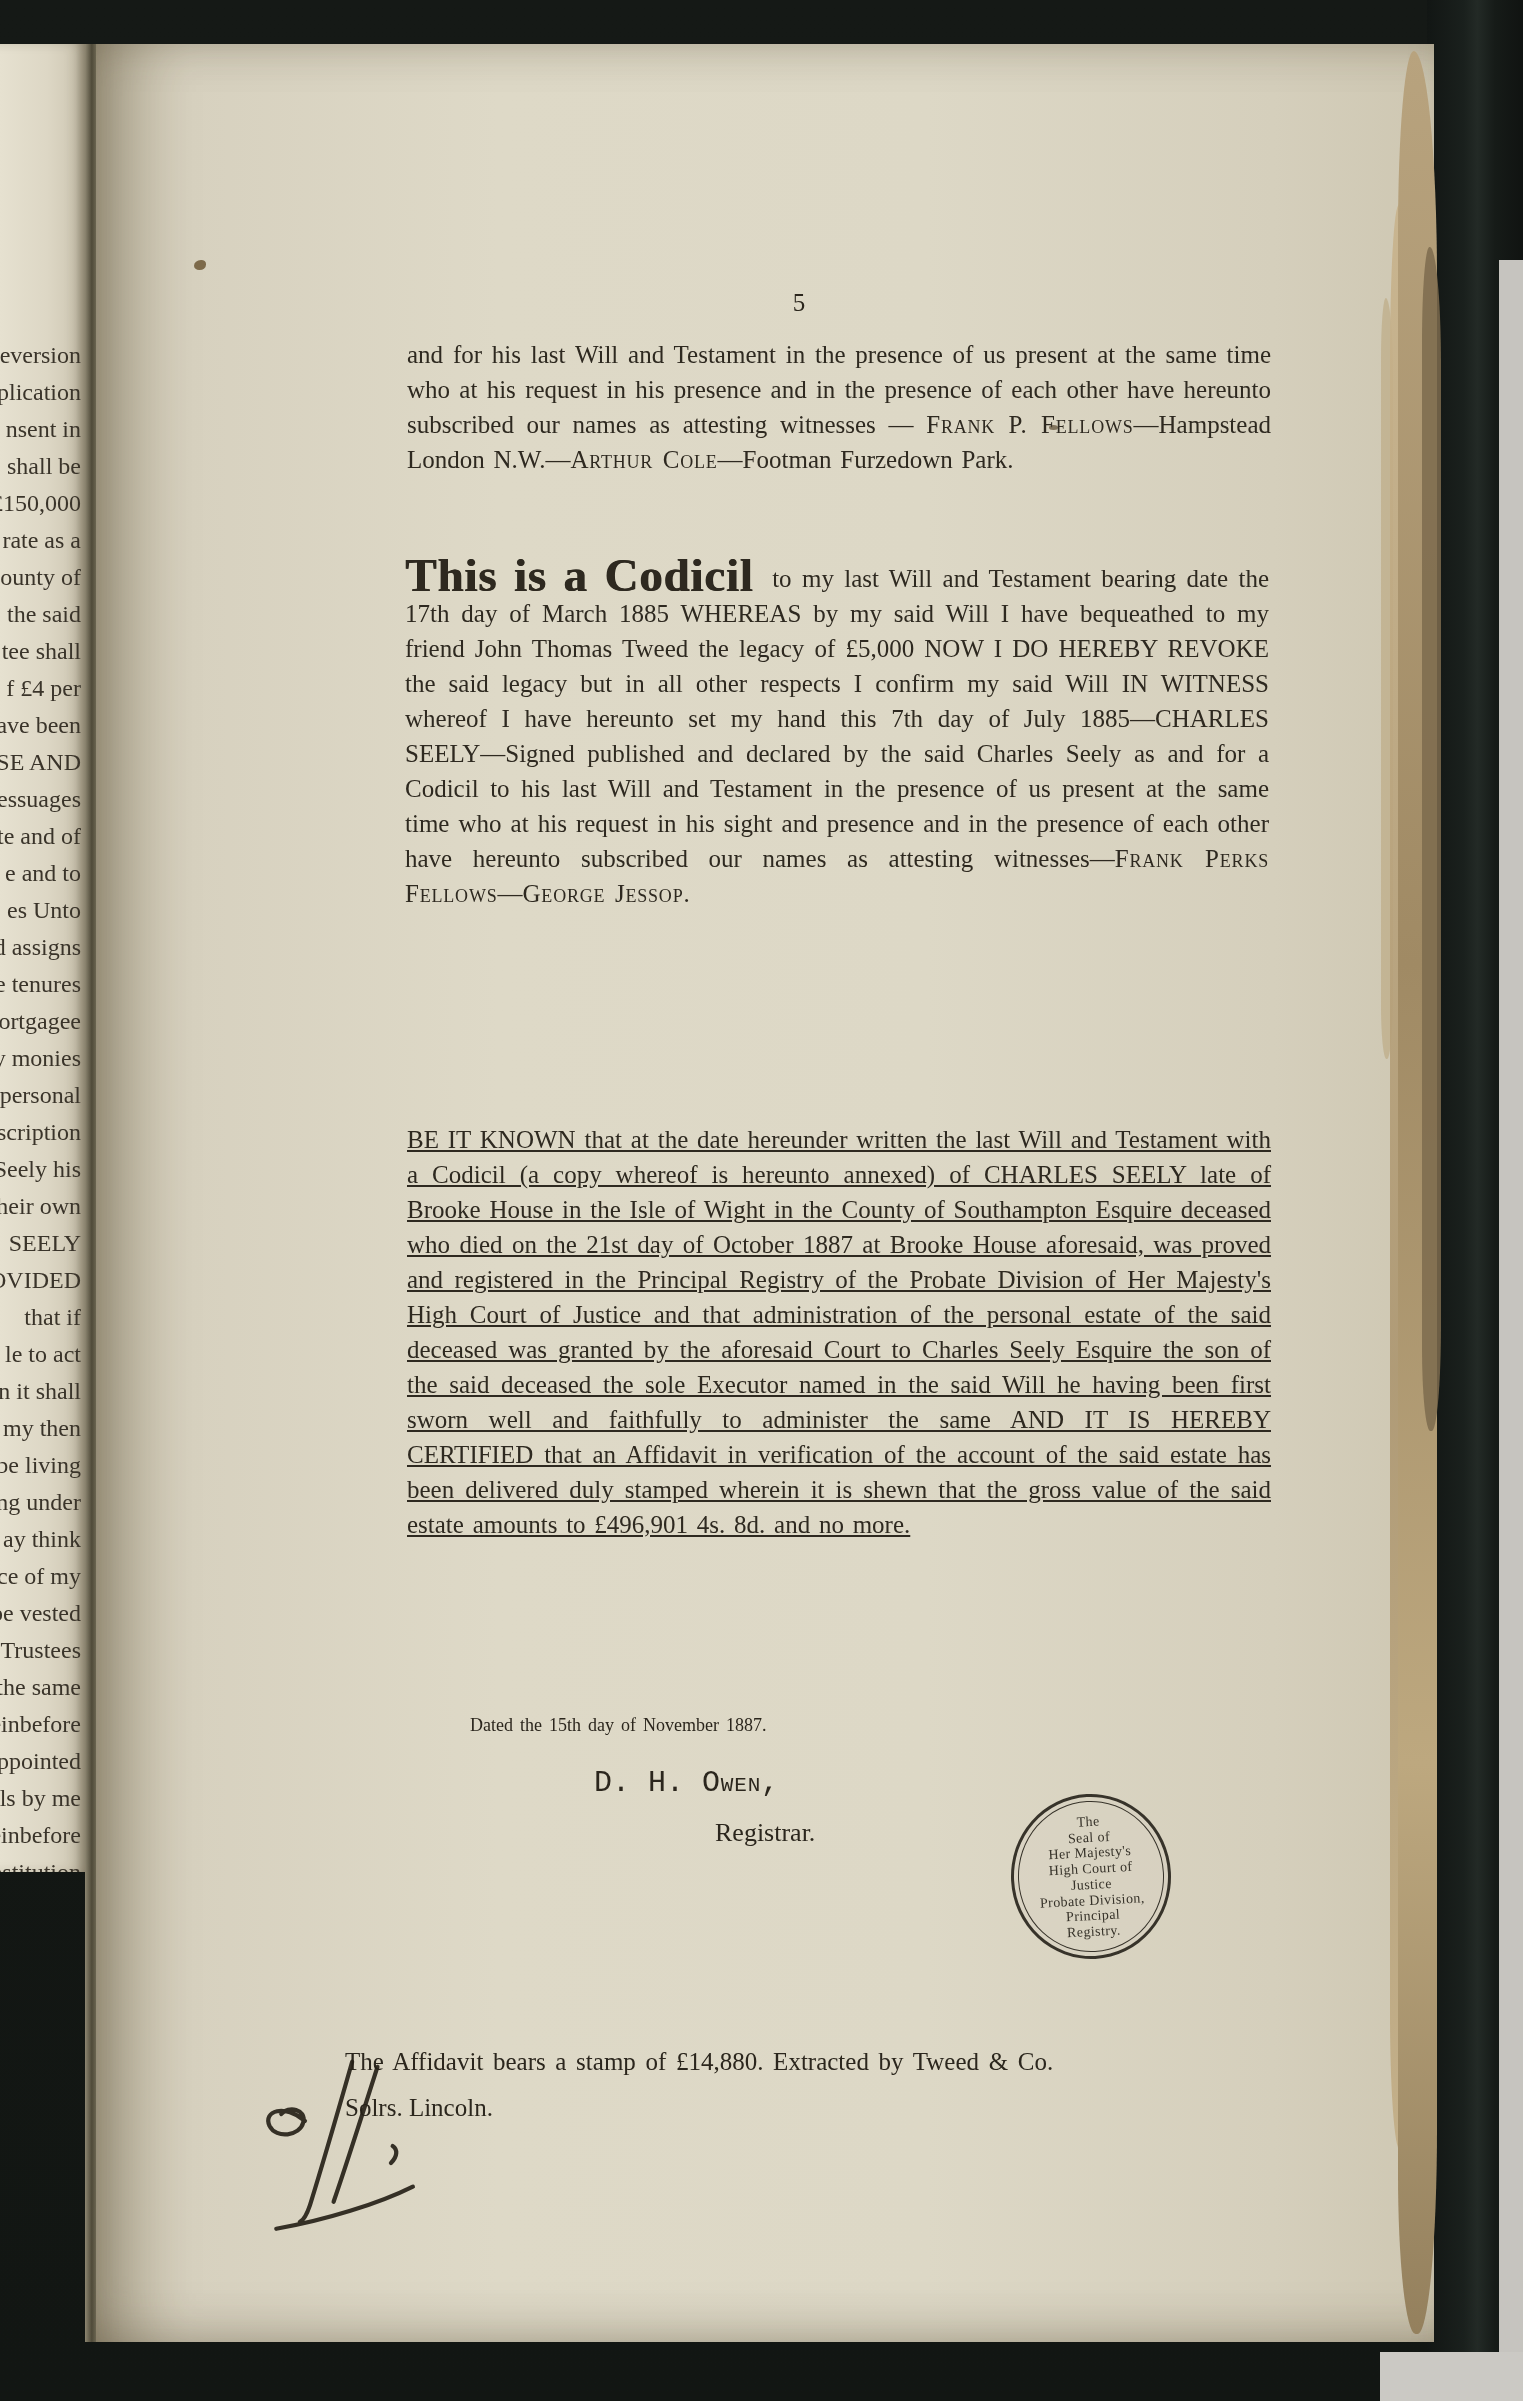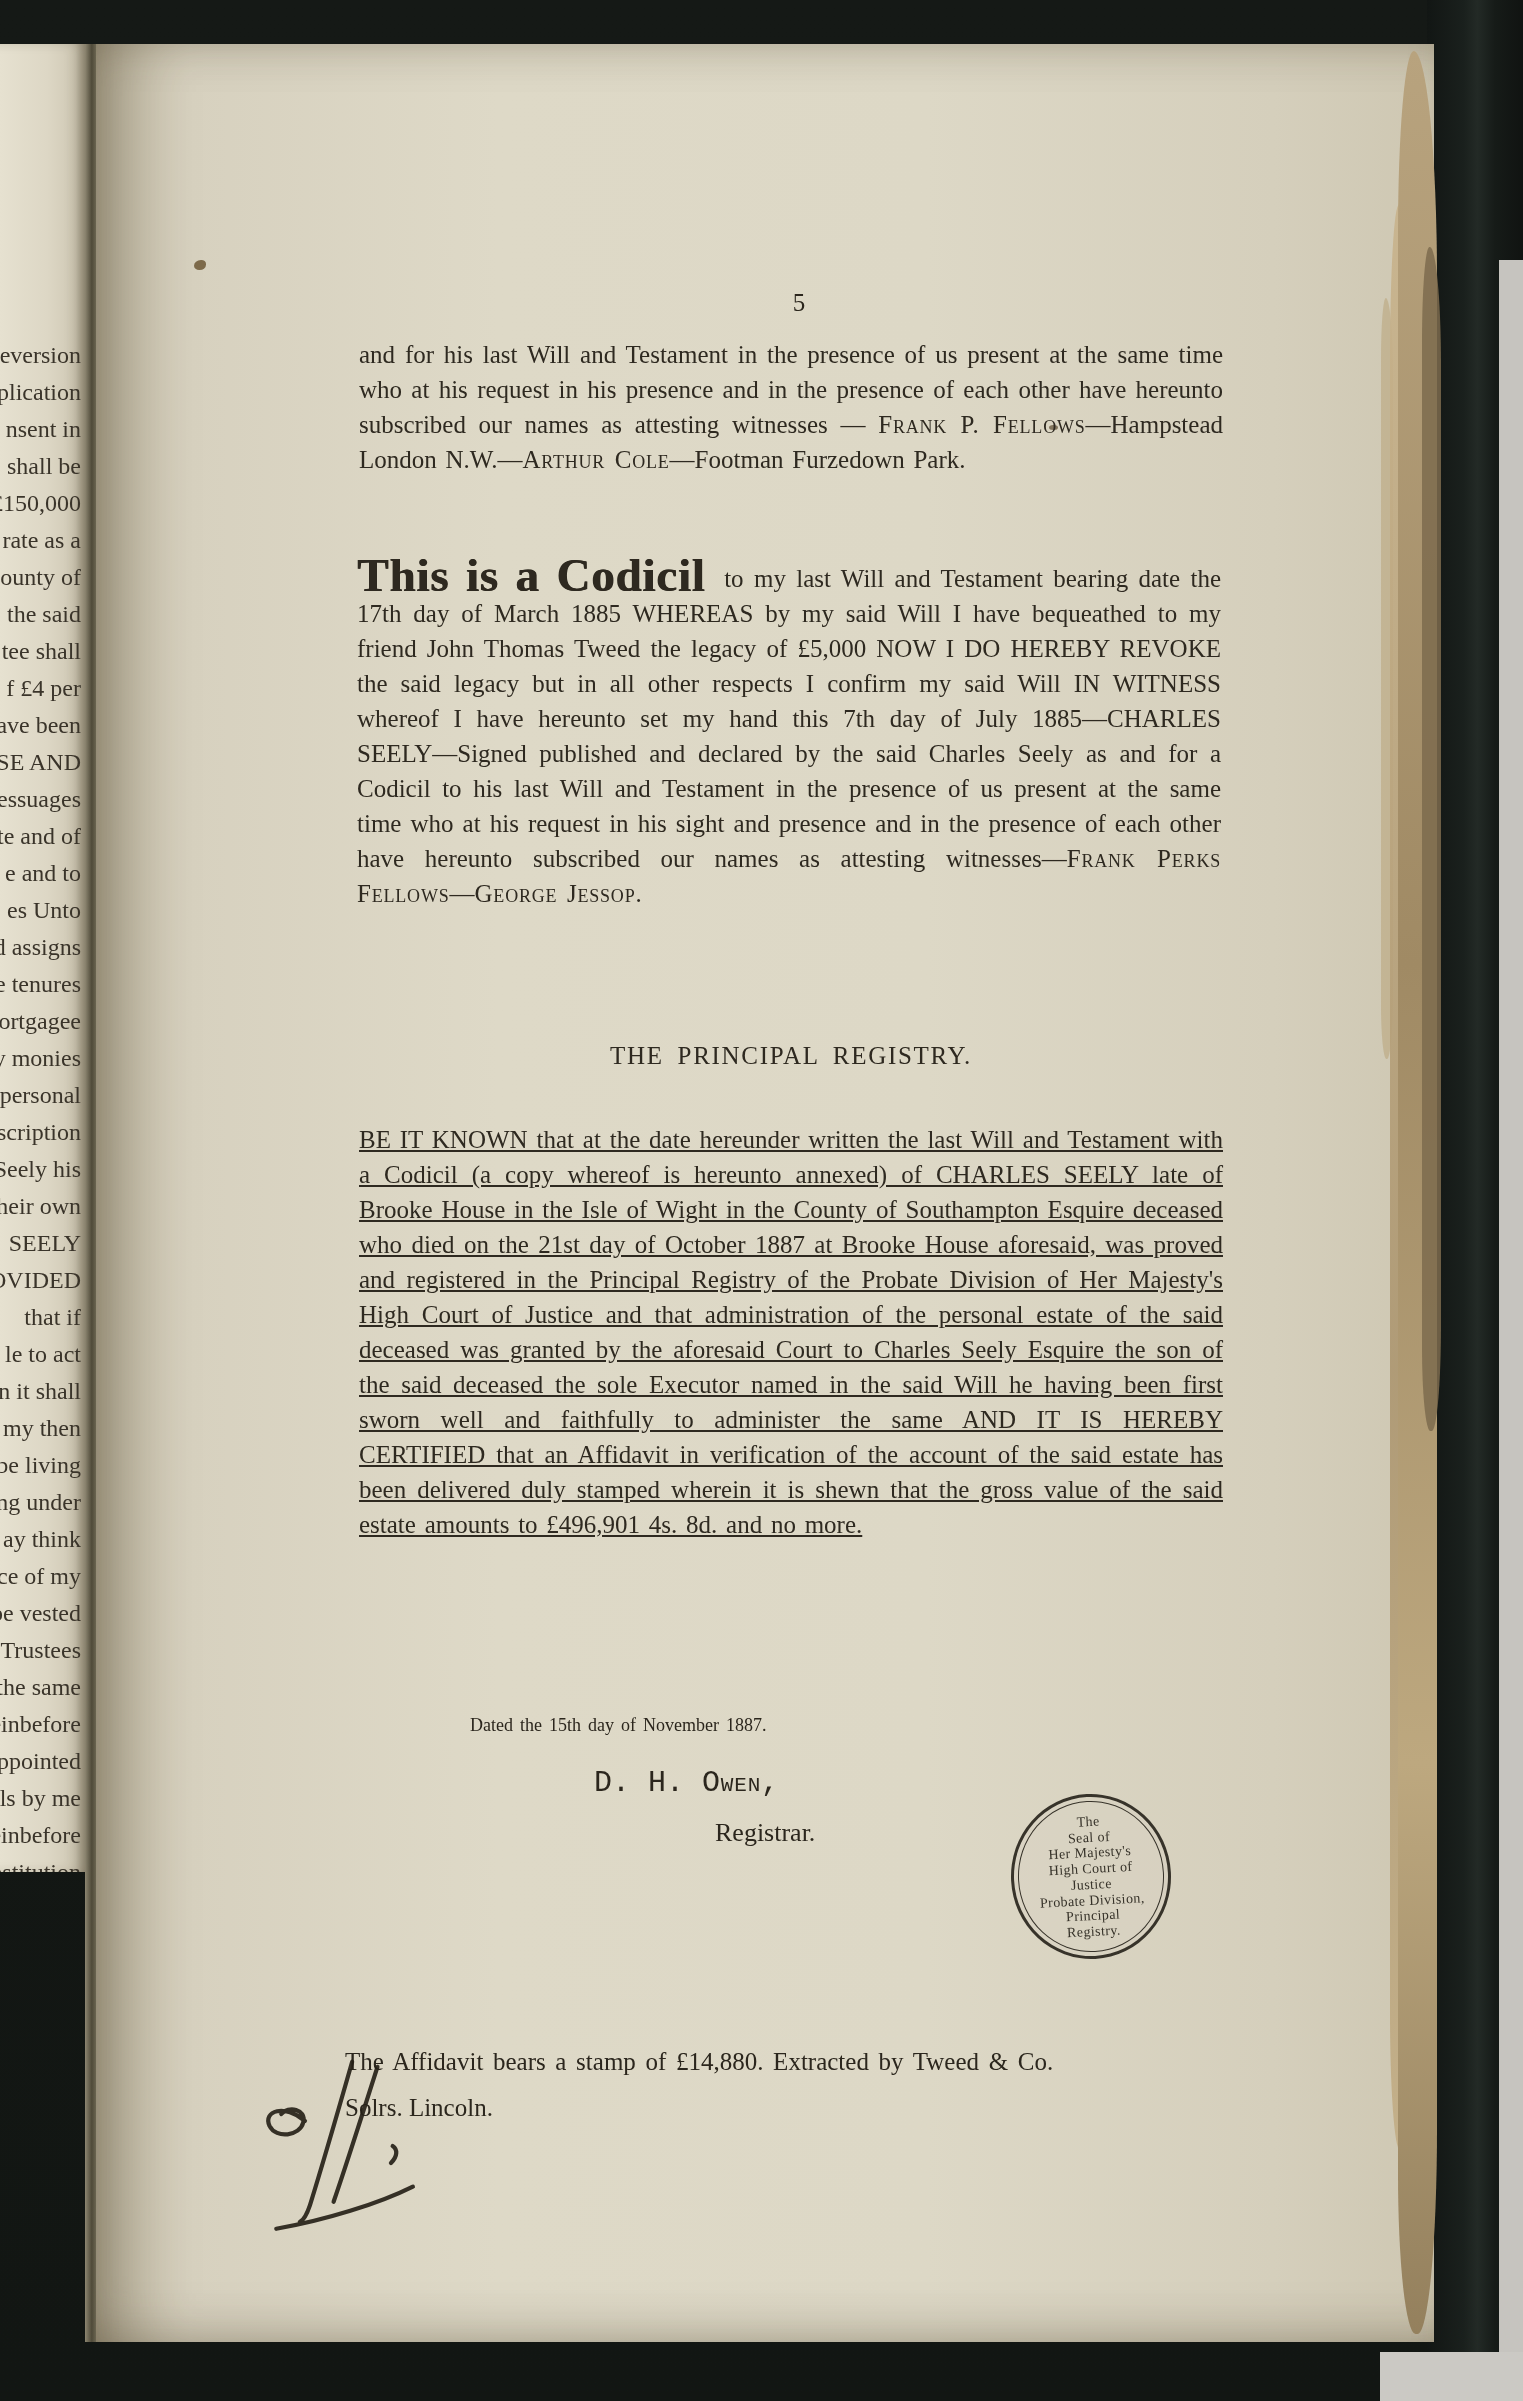"and for his last Will" .body-text { margin-left: none -> 48px }
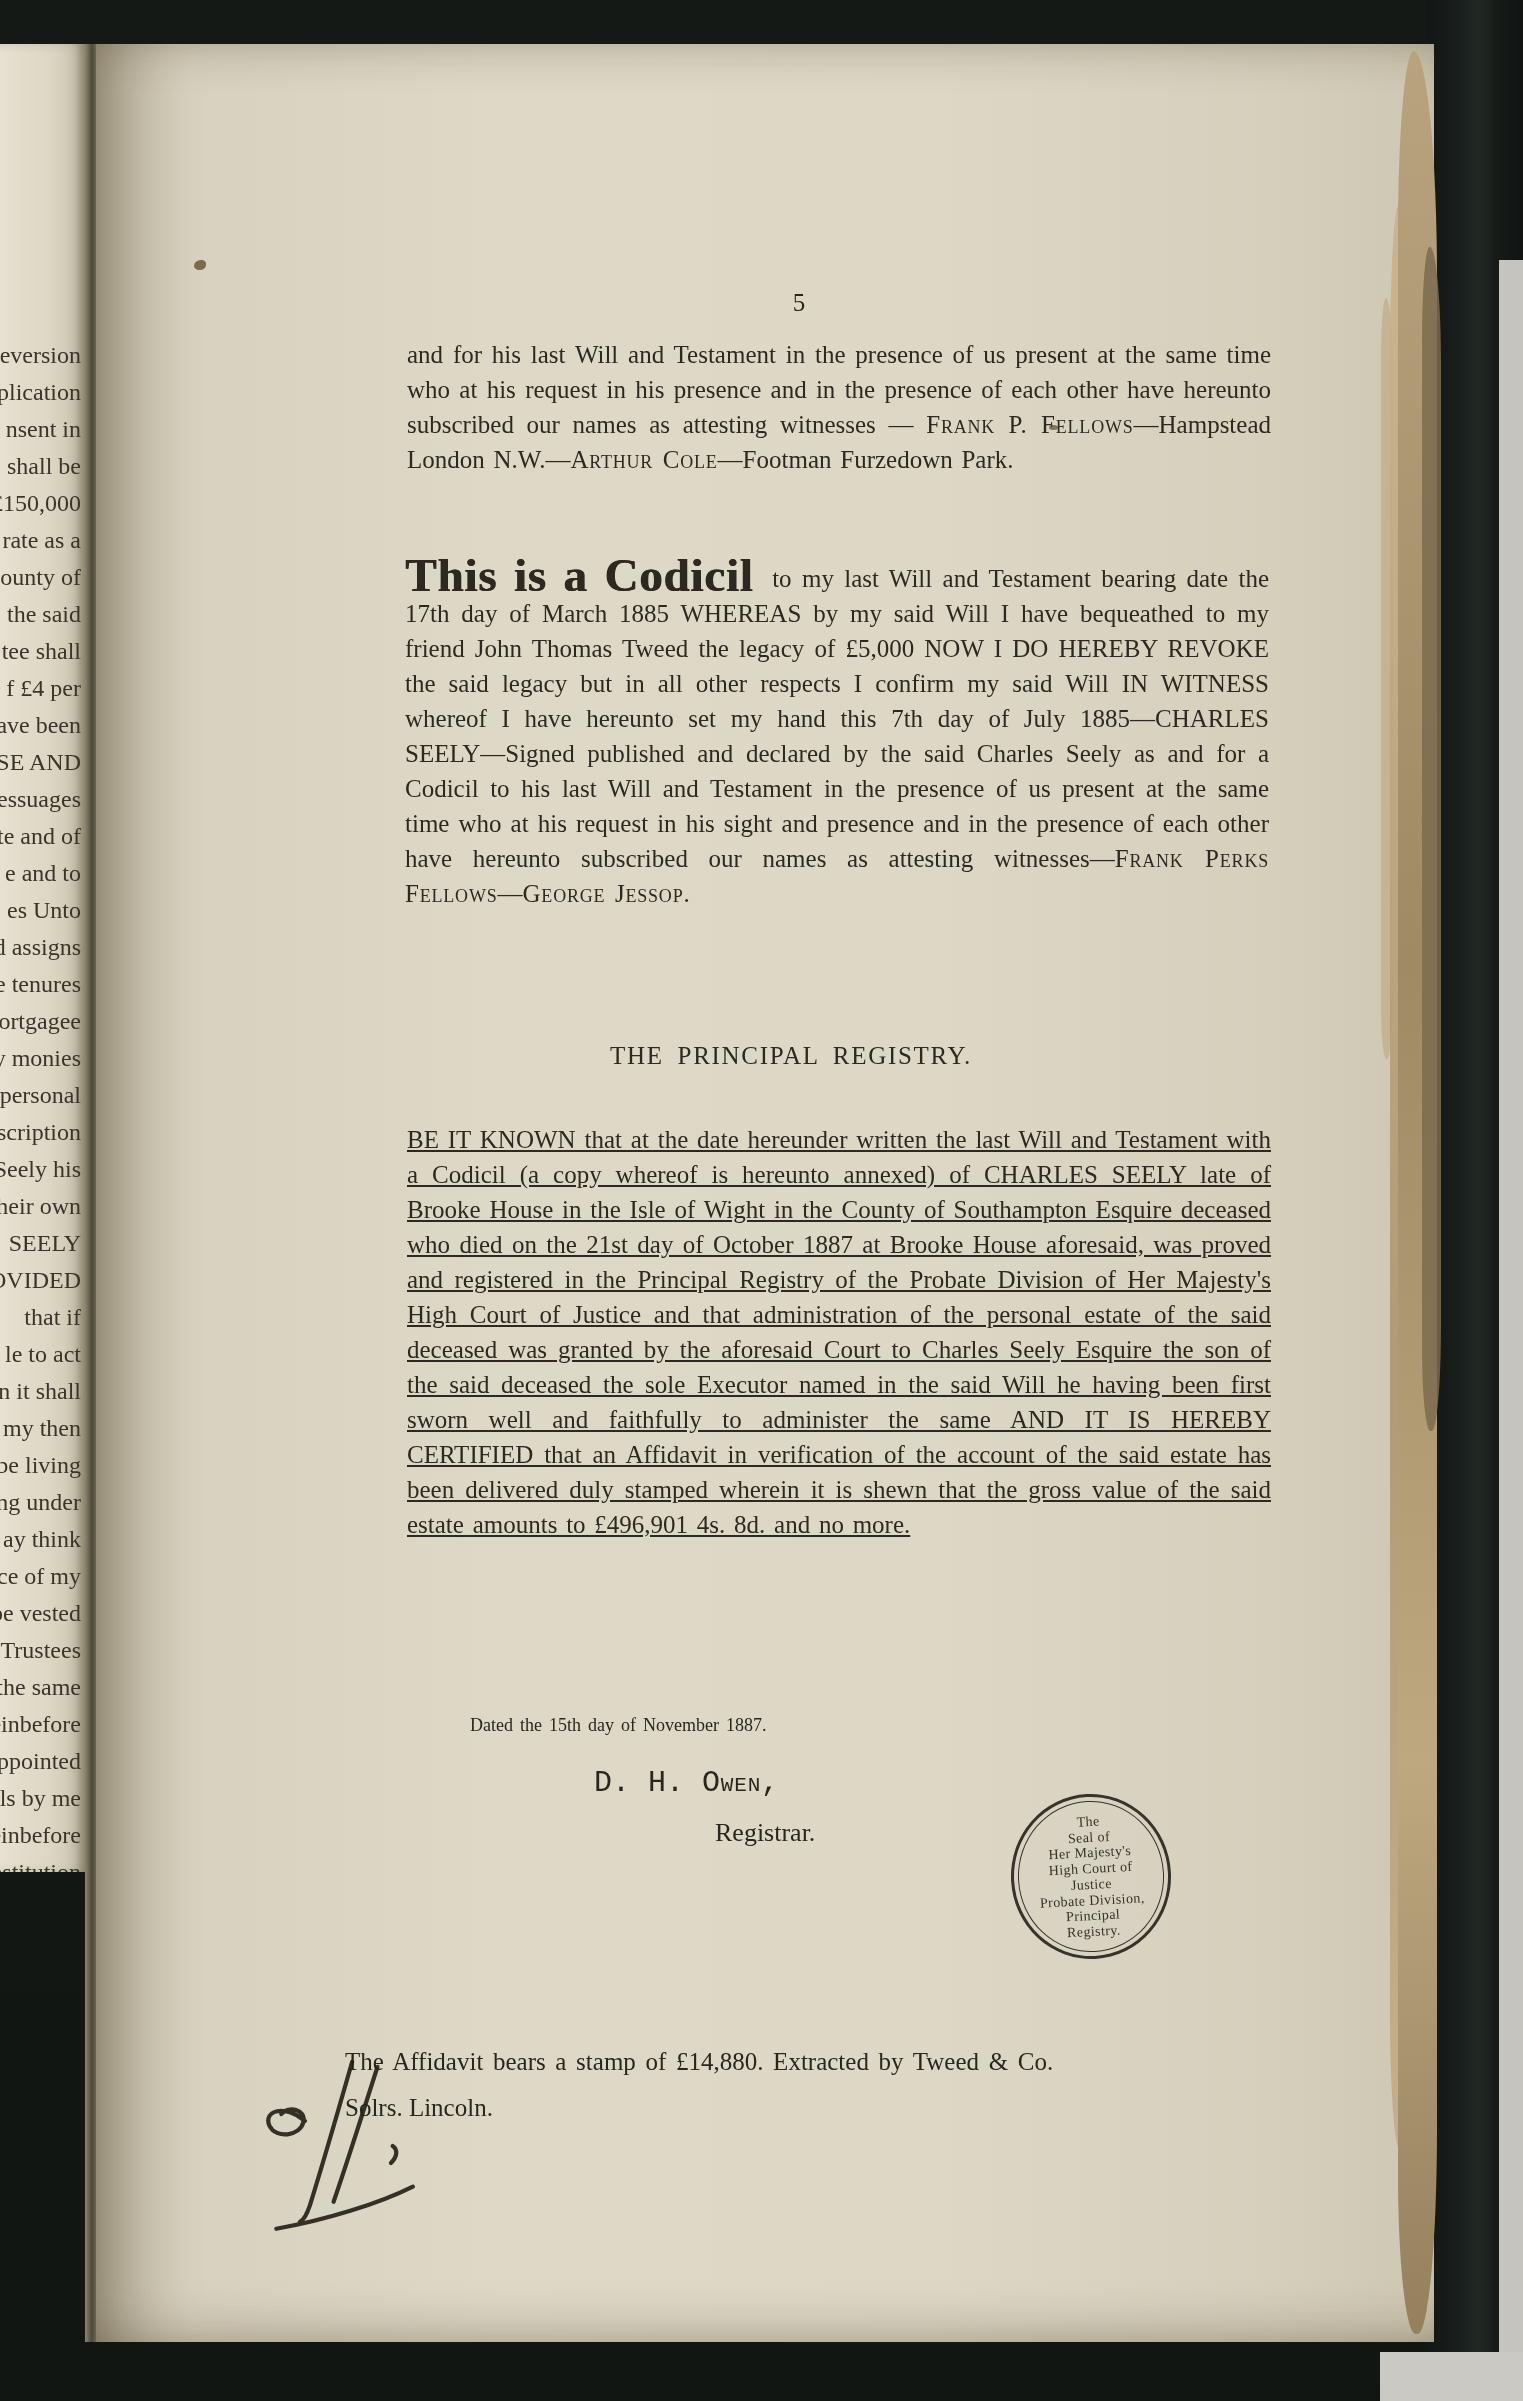"THE PRINCIPAL REGISTRY." div.heading { html: <div>THE PRINCIPAL REGISTRY.</div> -> none }
